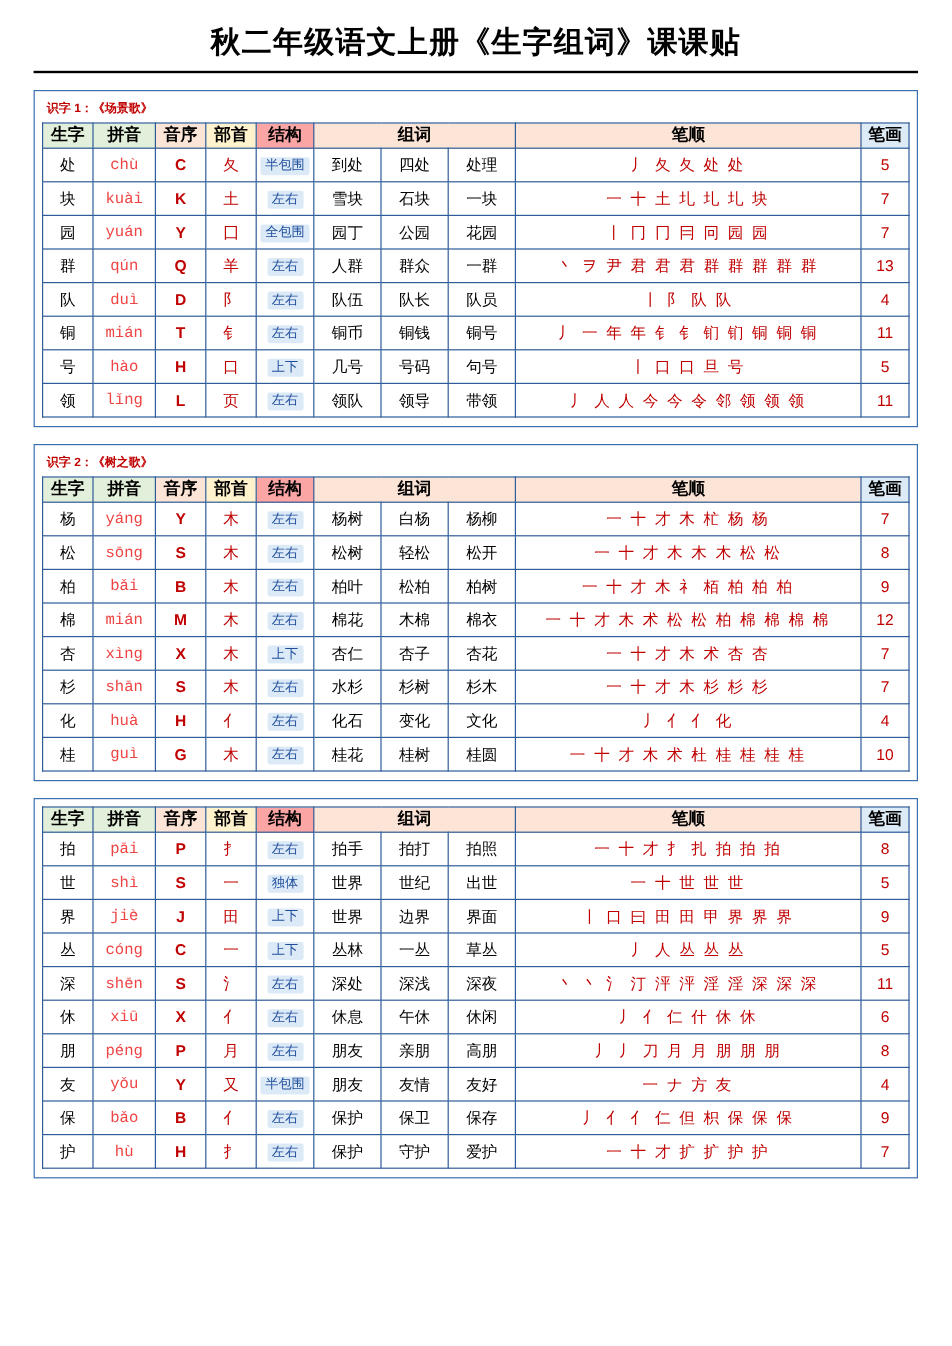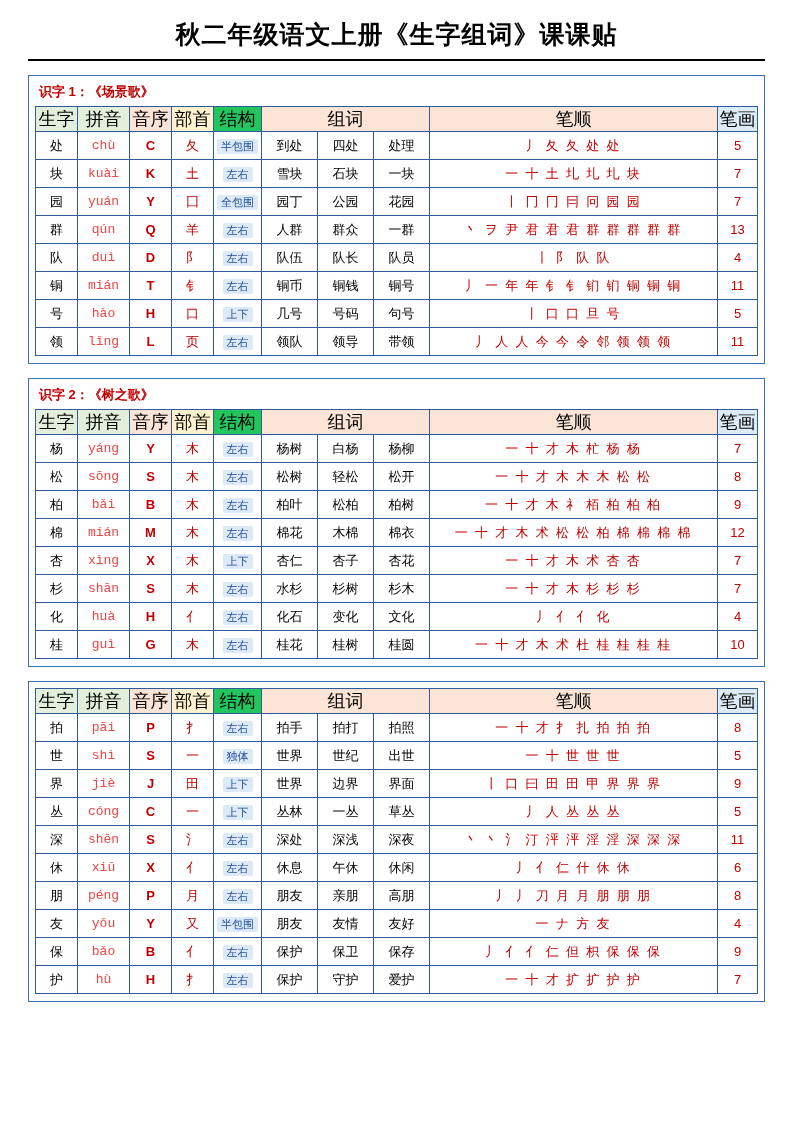"识字 1：《场景歌》" .section-head { font-size: 13px -> 10px }
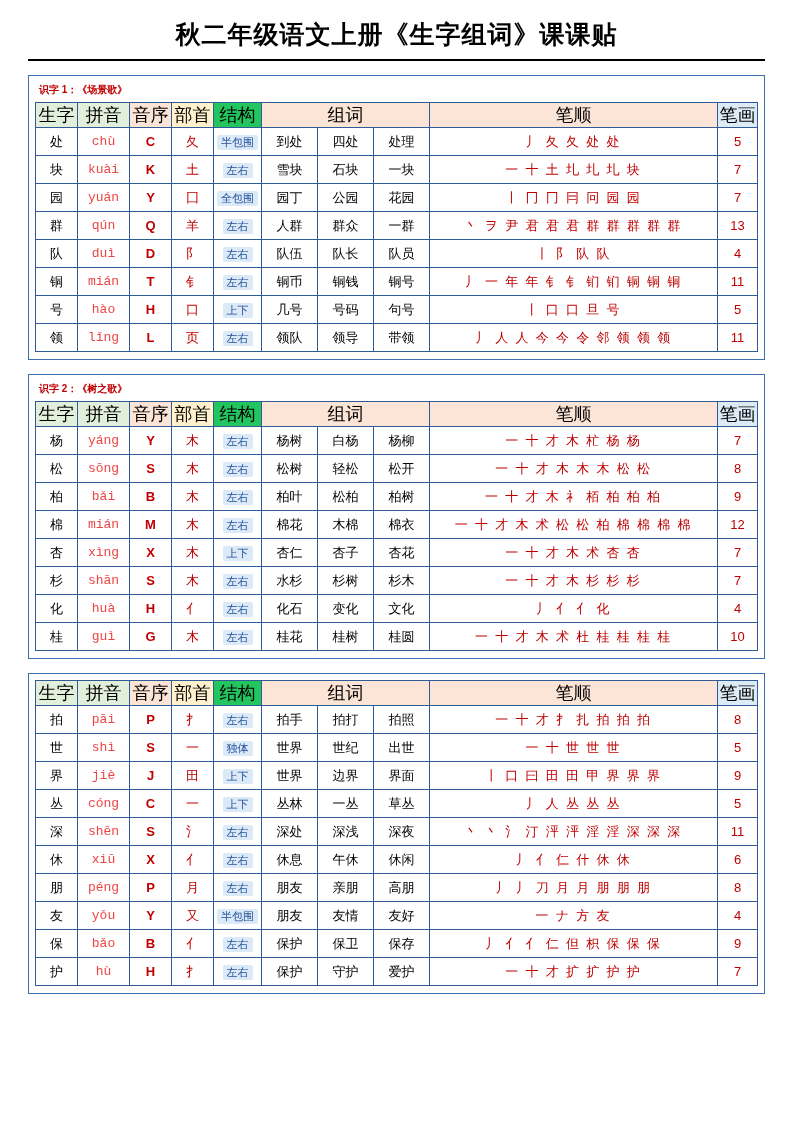"生字" table.zi th { font-size: 18px -> 14px; font-weight: normal -> bold }
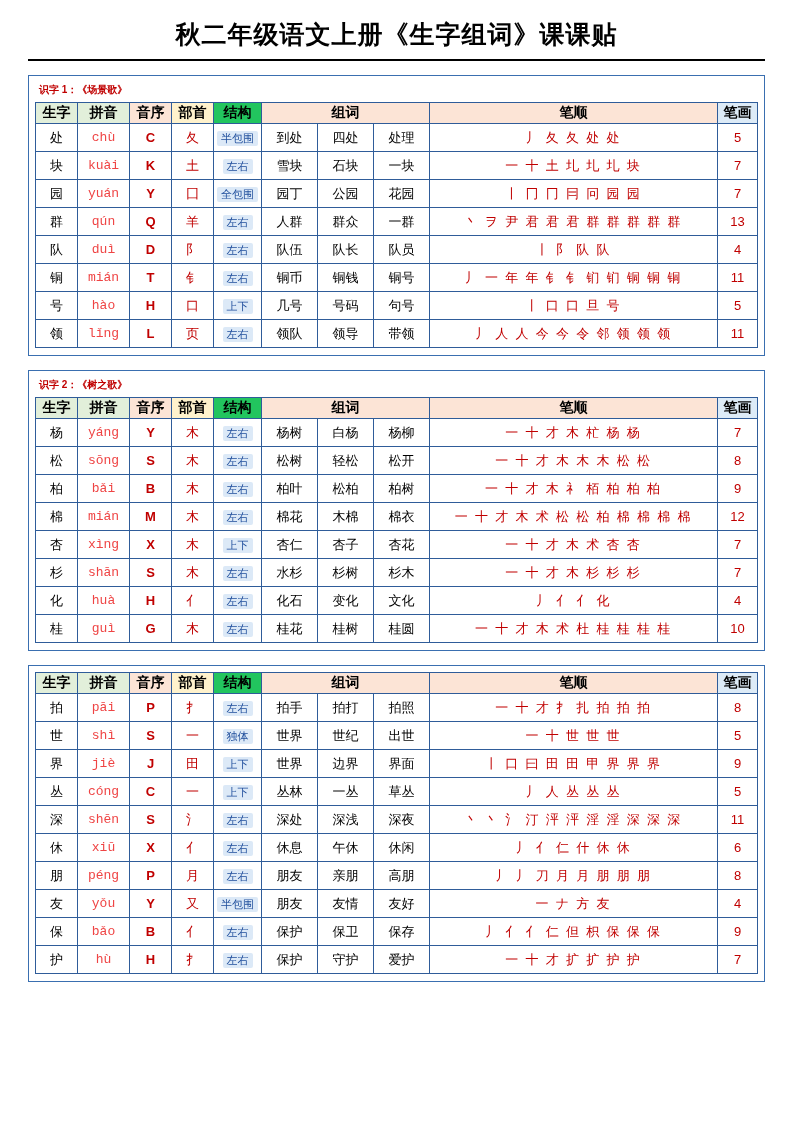"结构" th.h-jie { background: #22c55e -> #fca5a5 }
